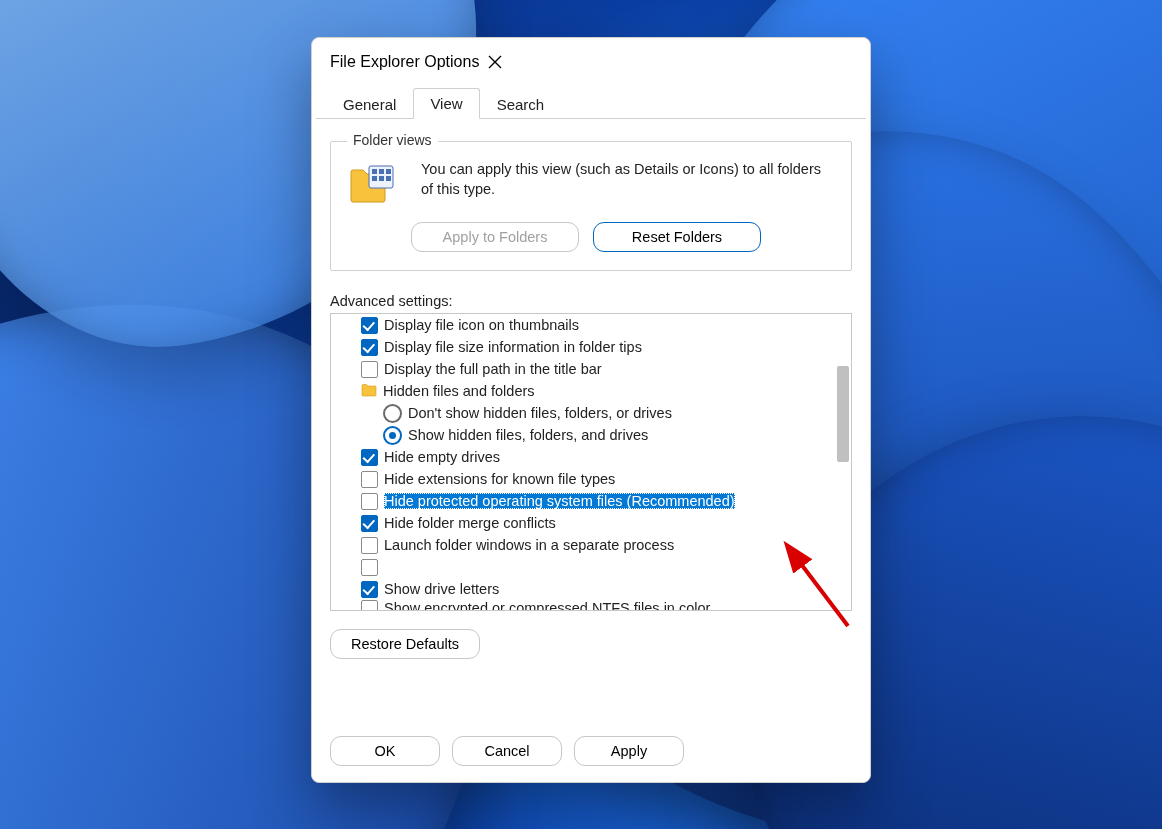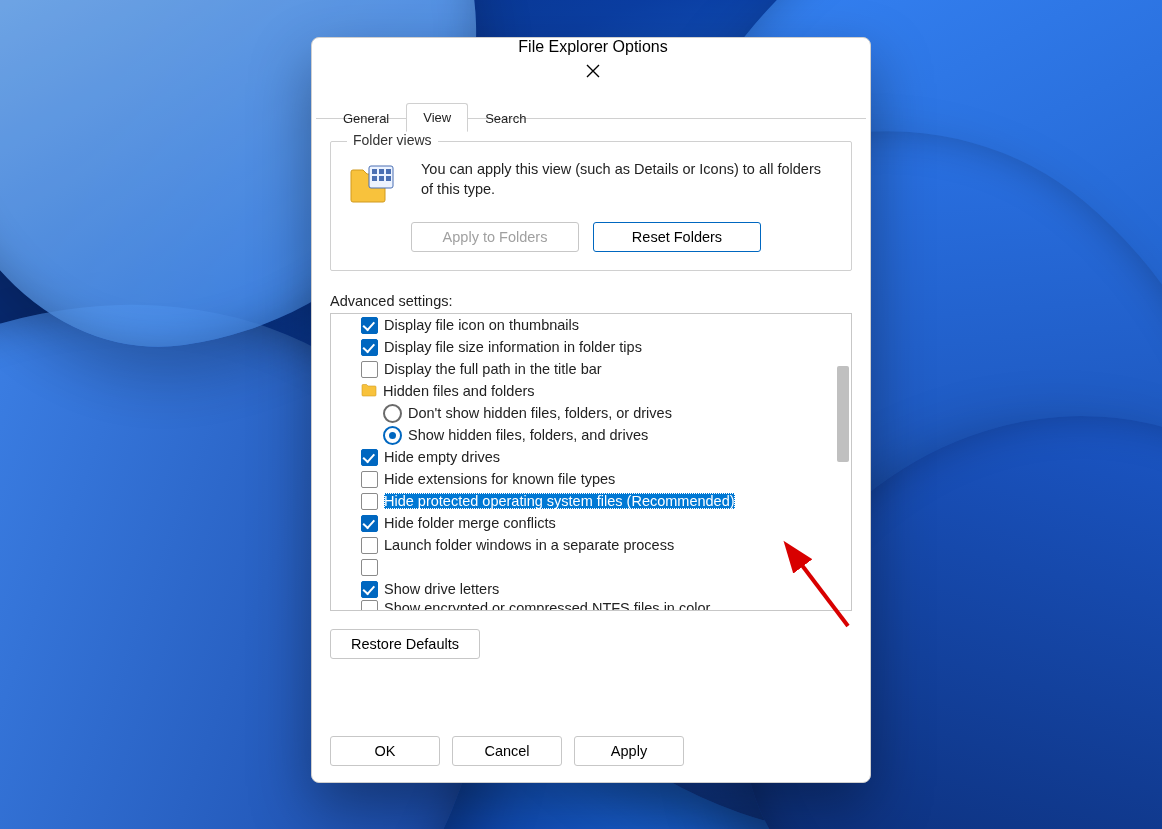"File Explorer Options" .titlebar { flex-direction: column -> none; justify-content: flex-end -> flex-start }
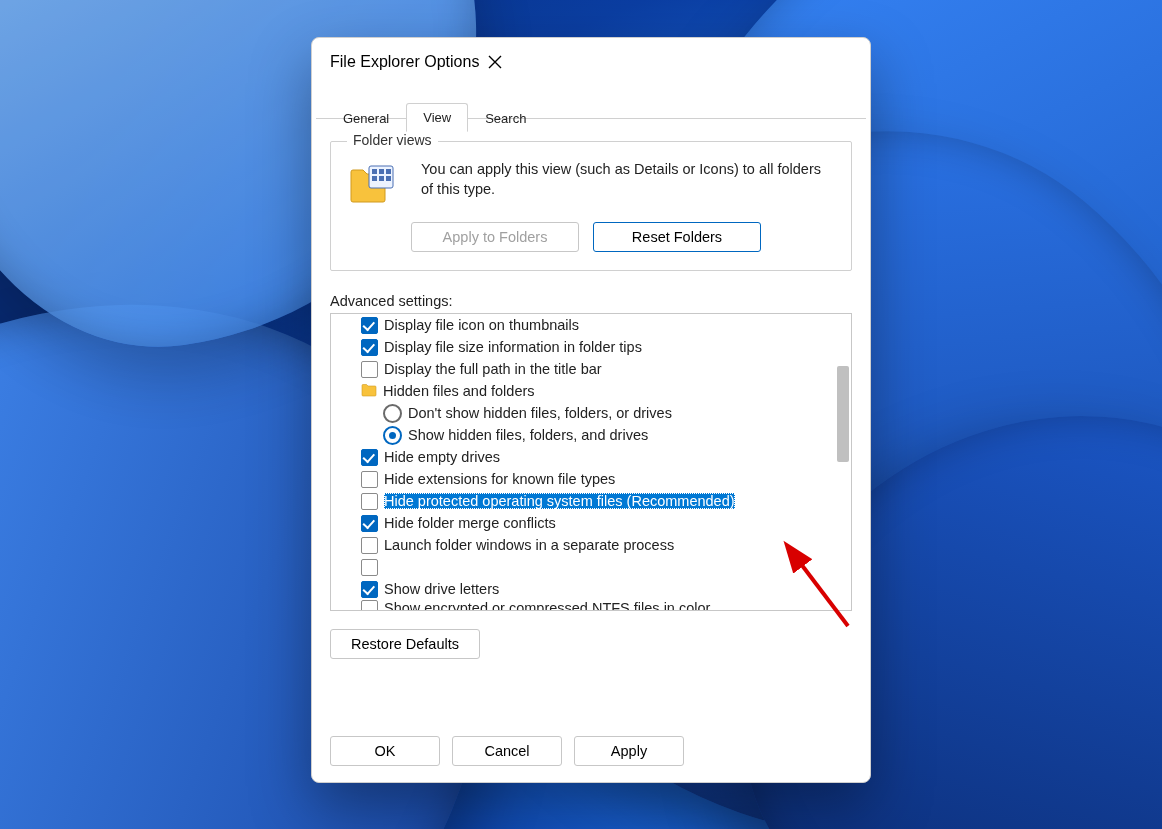"General" .tab { font-size: 13px -> 15px; top: 14px -> 1px }
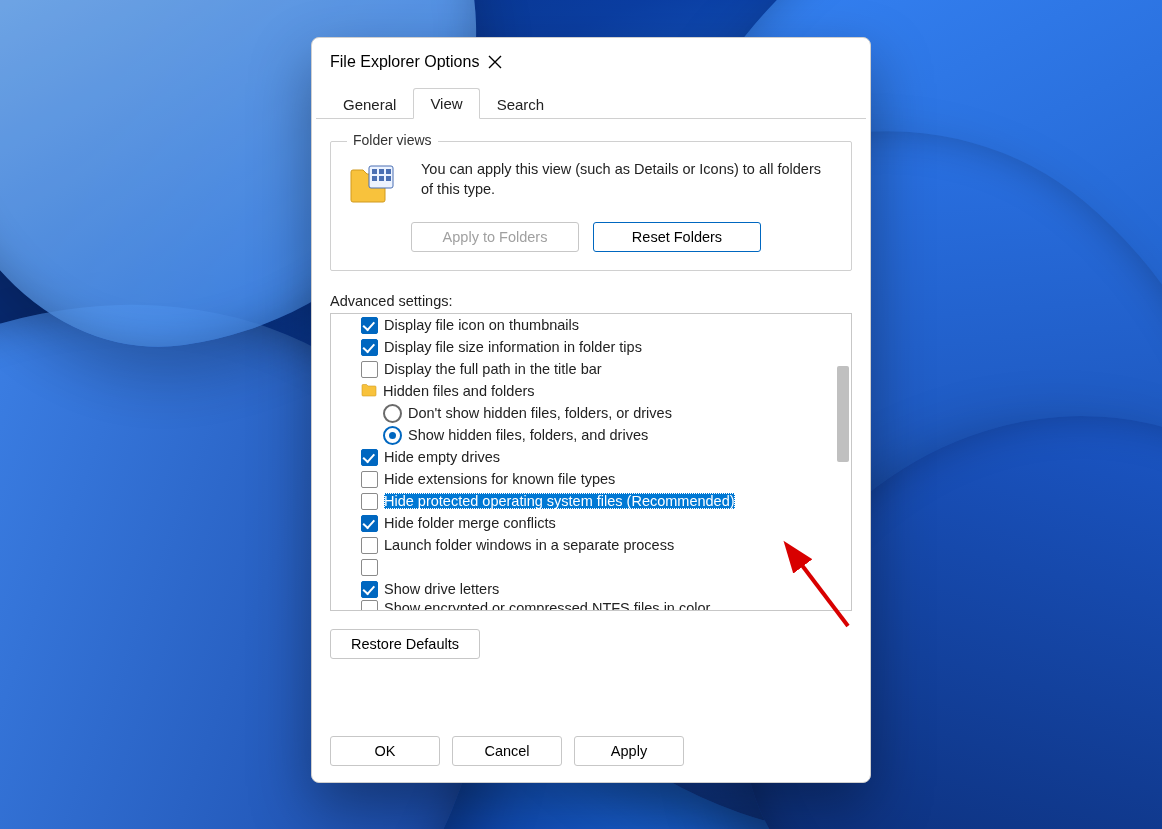"Apply to Folders" .btn { border-radius: 3px -> 11px }
